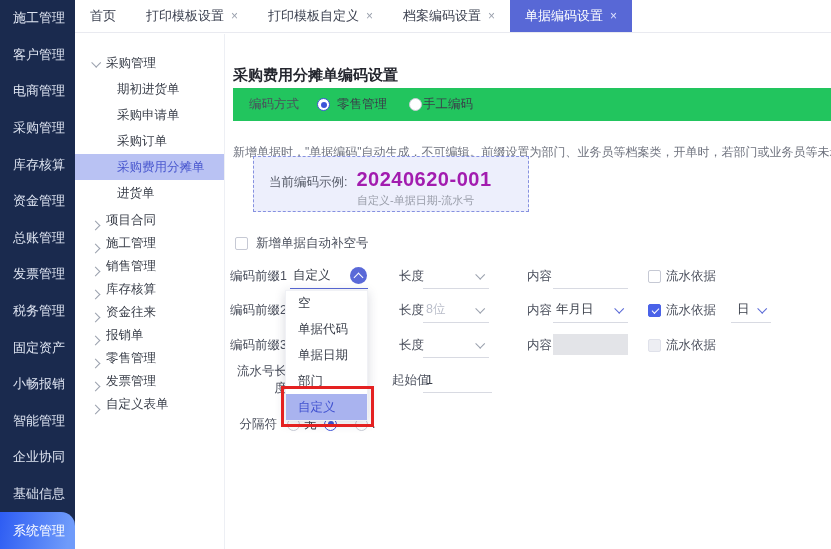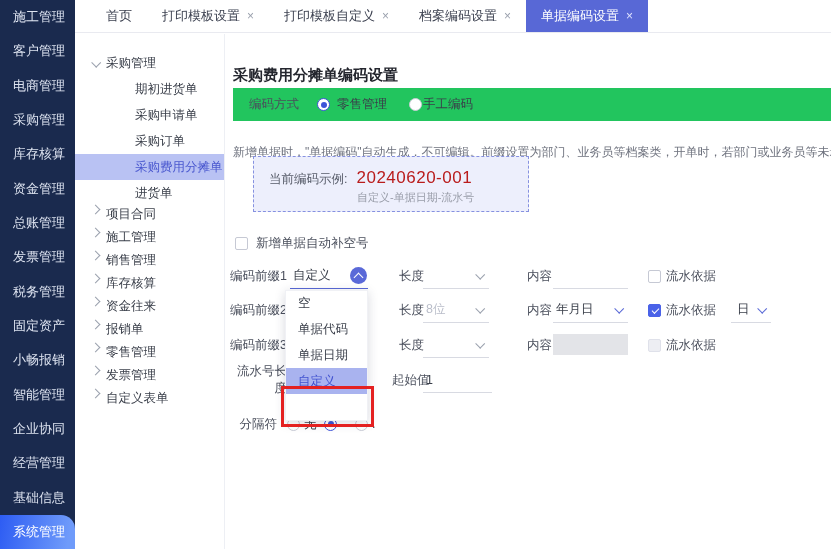"首页" .tabbar { padding-left: 16px -> 0 }
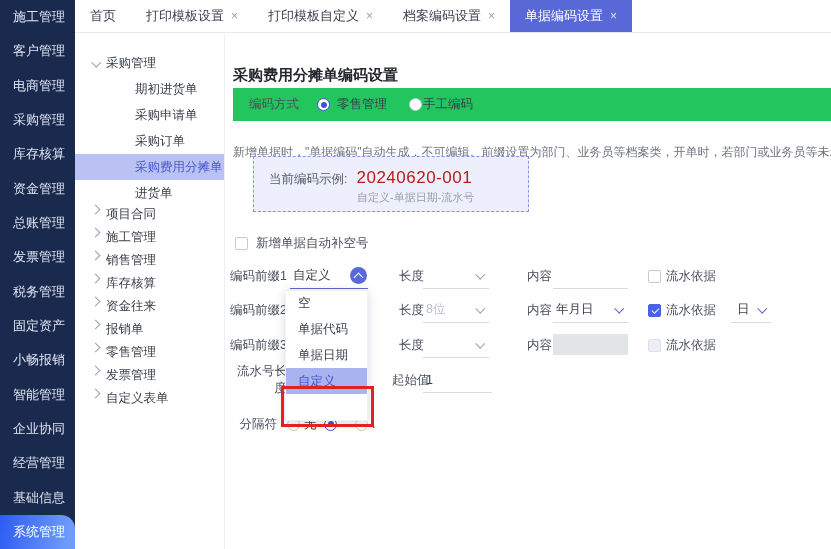"期初进货单" .tree-child { padding-left: 60px -> 42px }
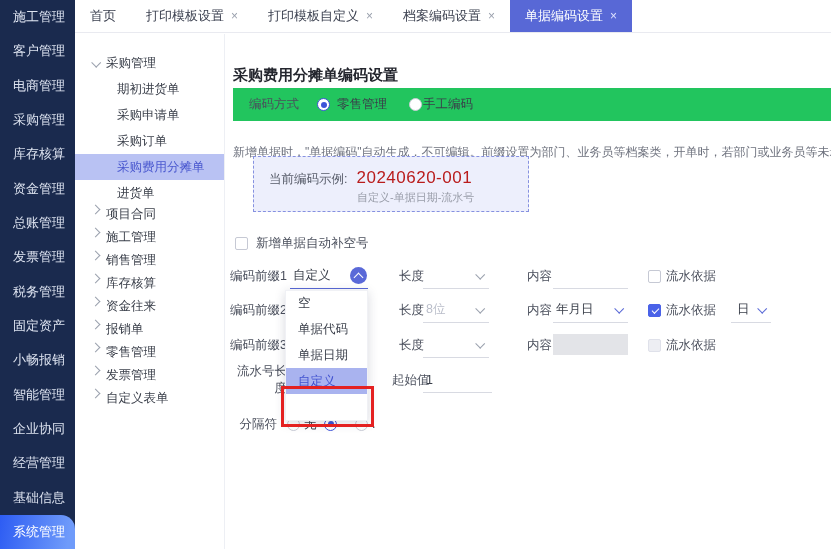"20240620-001" .example .ex-code { color: #b91c1c -> #a21caf; font-size: 17px -> 20px; font-weight: 400 -> 700 }
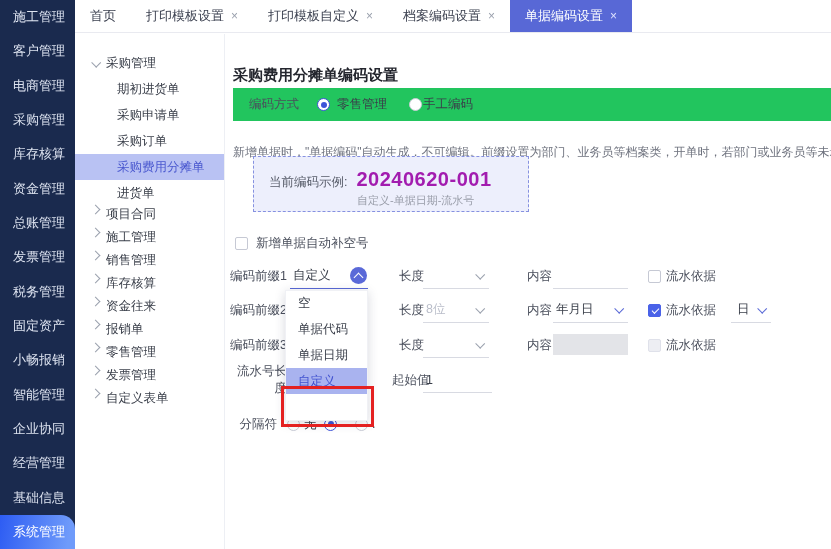"项目合同" .tree-section { align-items: flex-start -> flex-end }
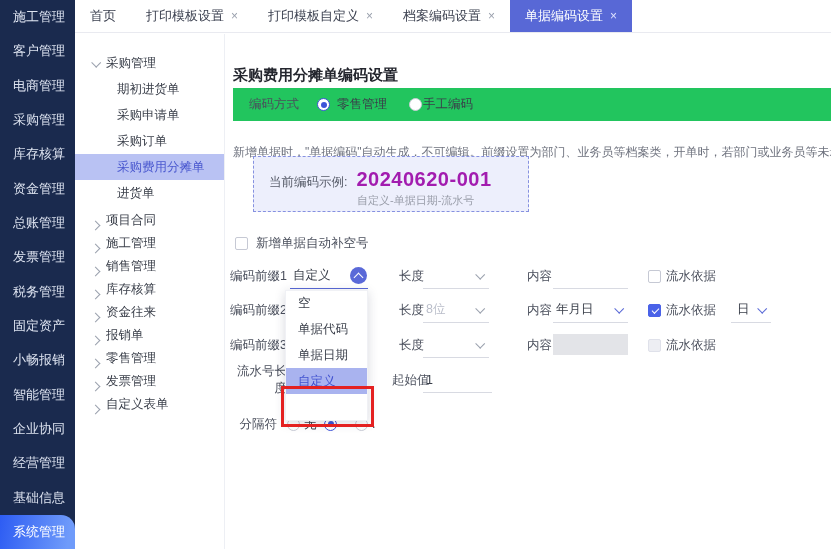"部门" div.dd-opt { html: none -> <div>部门</div> }
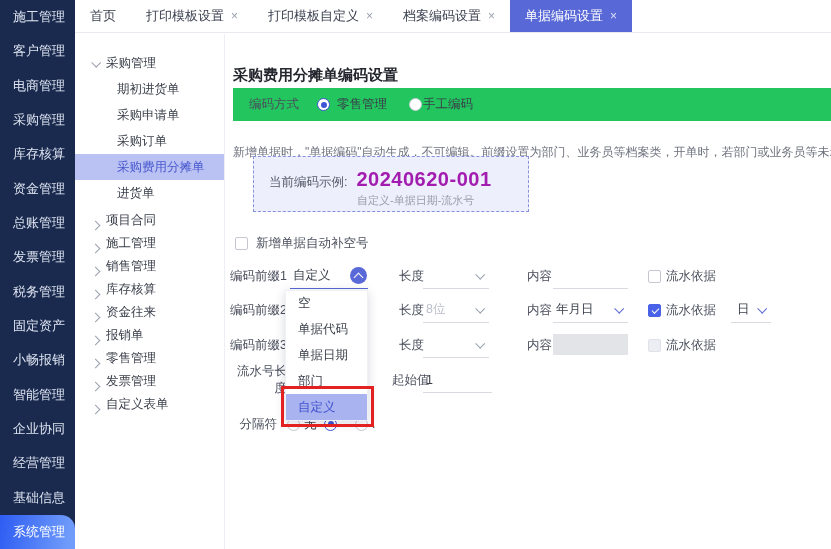"经营管理" div.side-item { html: <div>经营管理</div> -> none }
